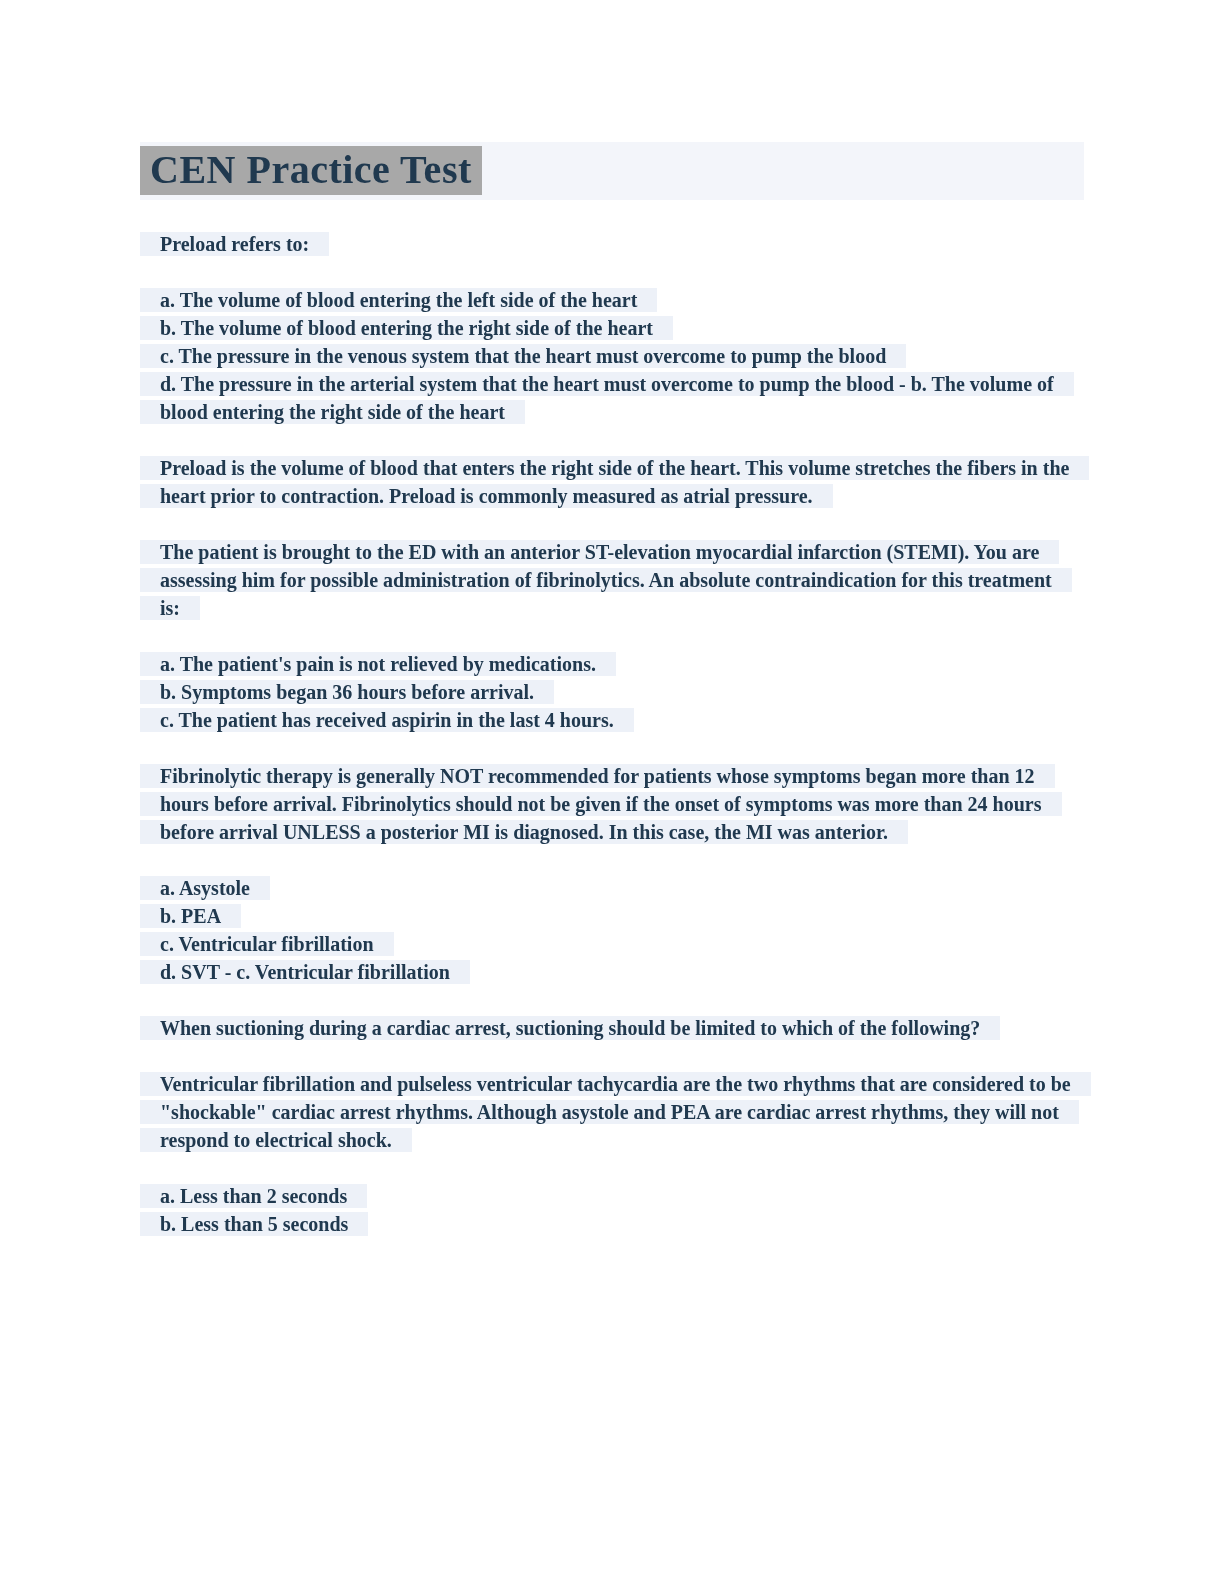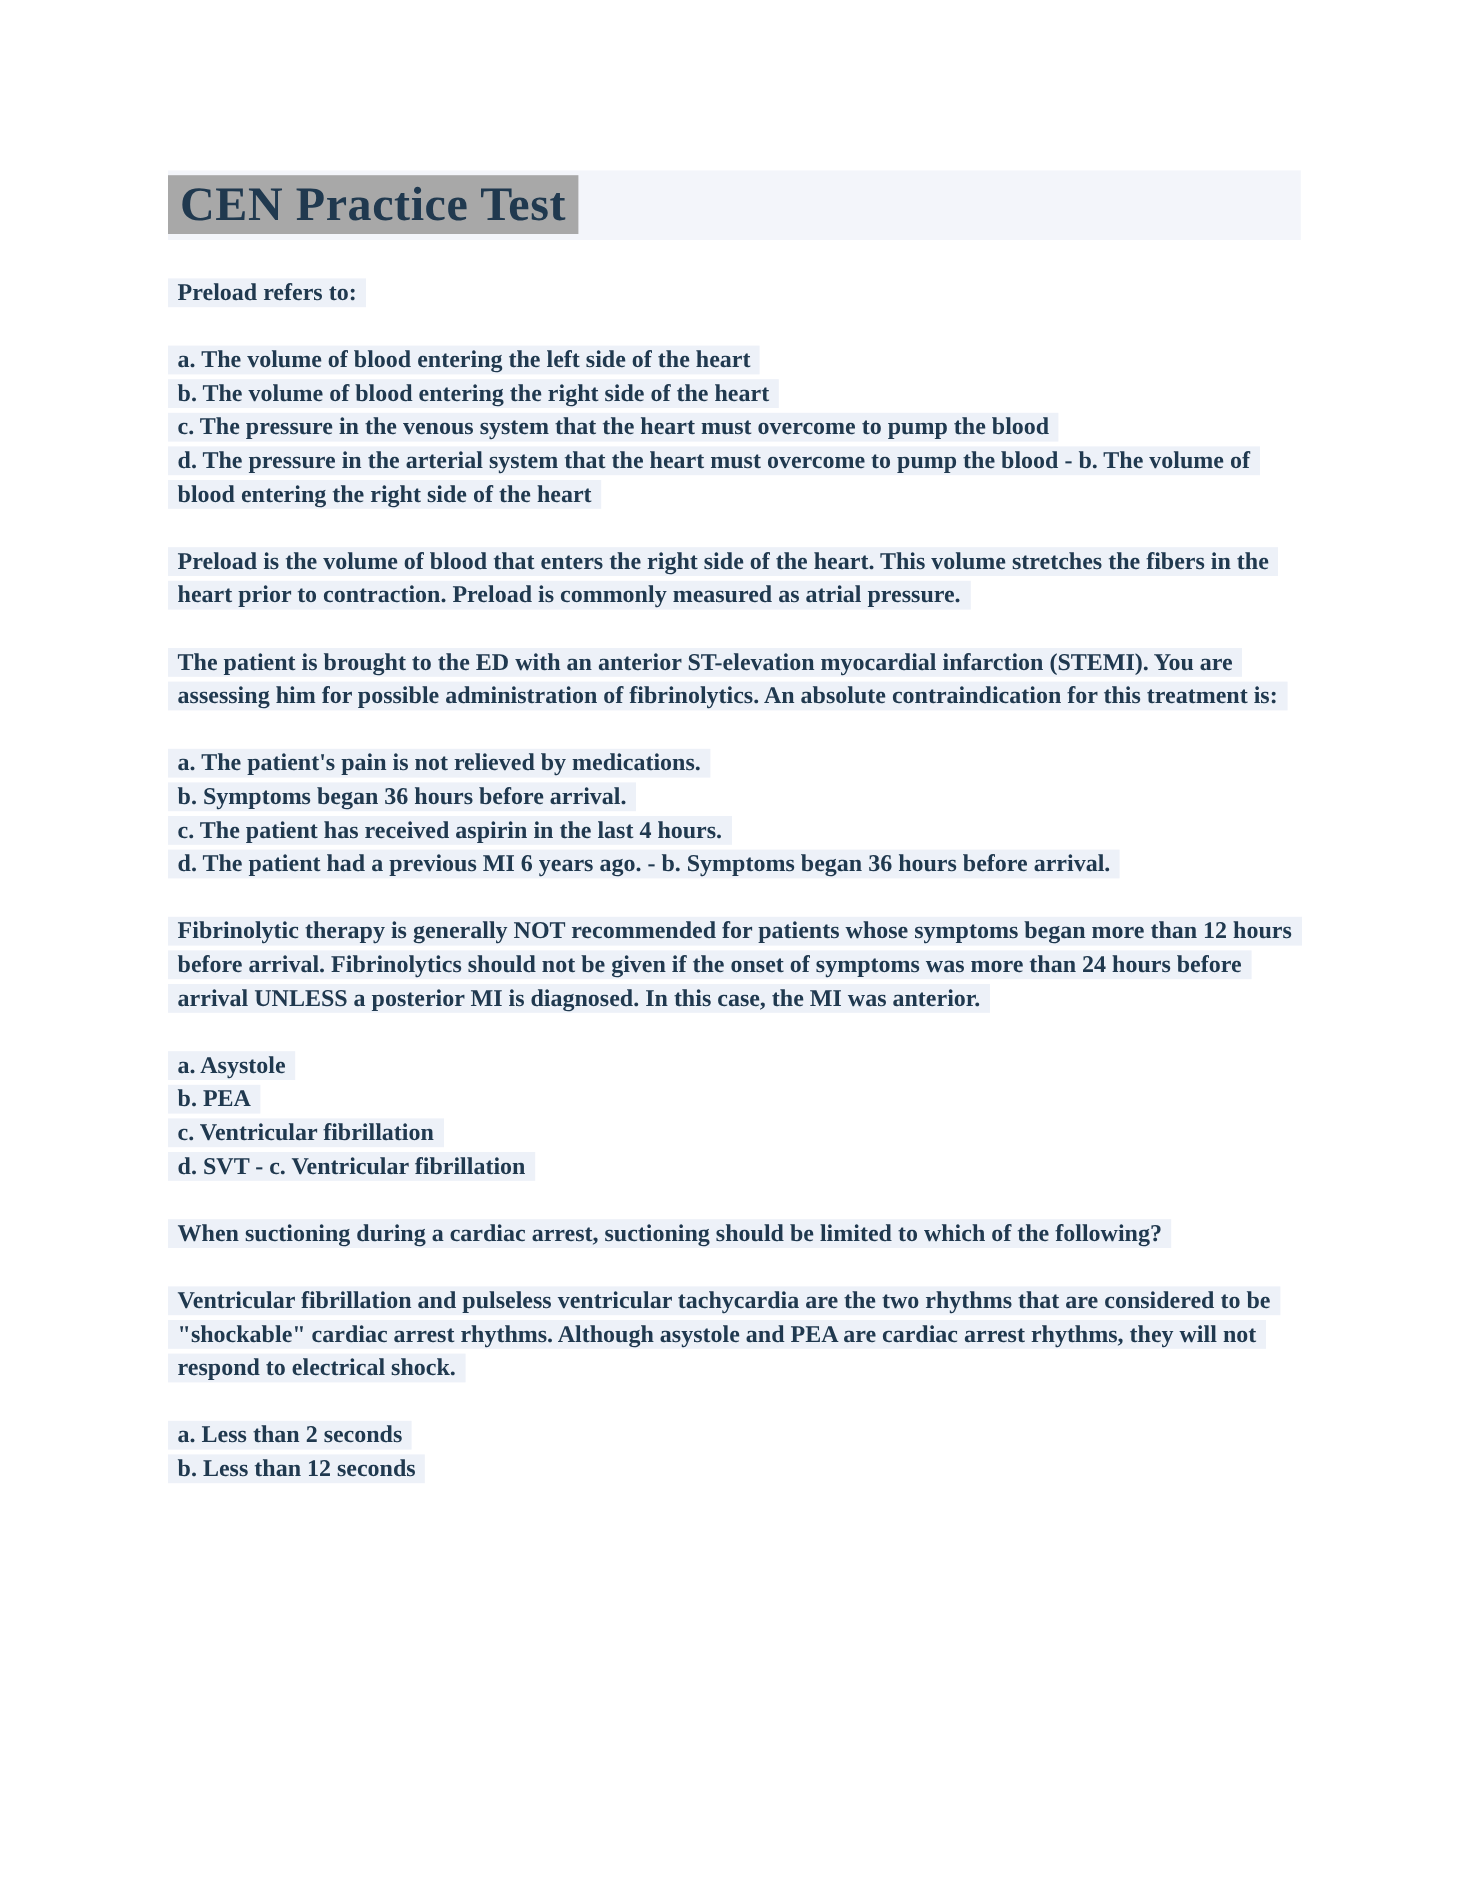"Preload refers to:" .hl { padding: 1px 8px -> 1px 20px }
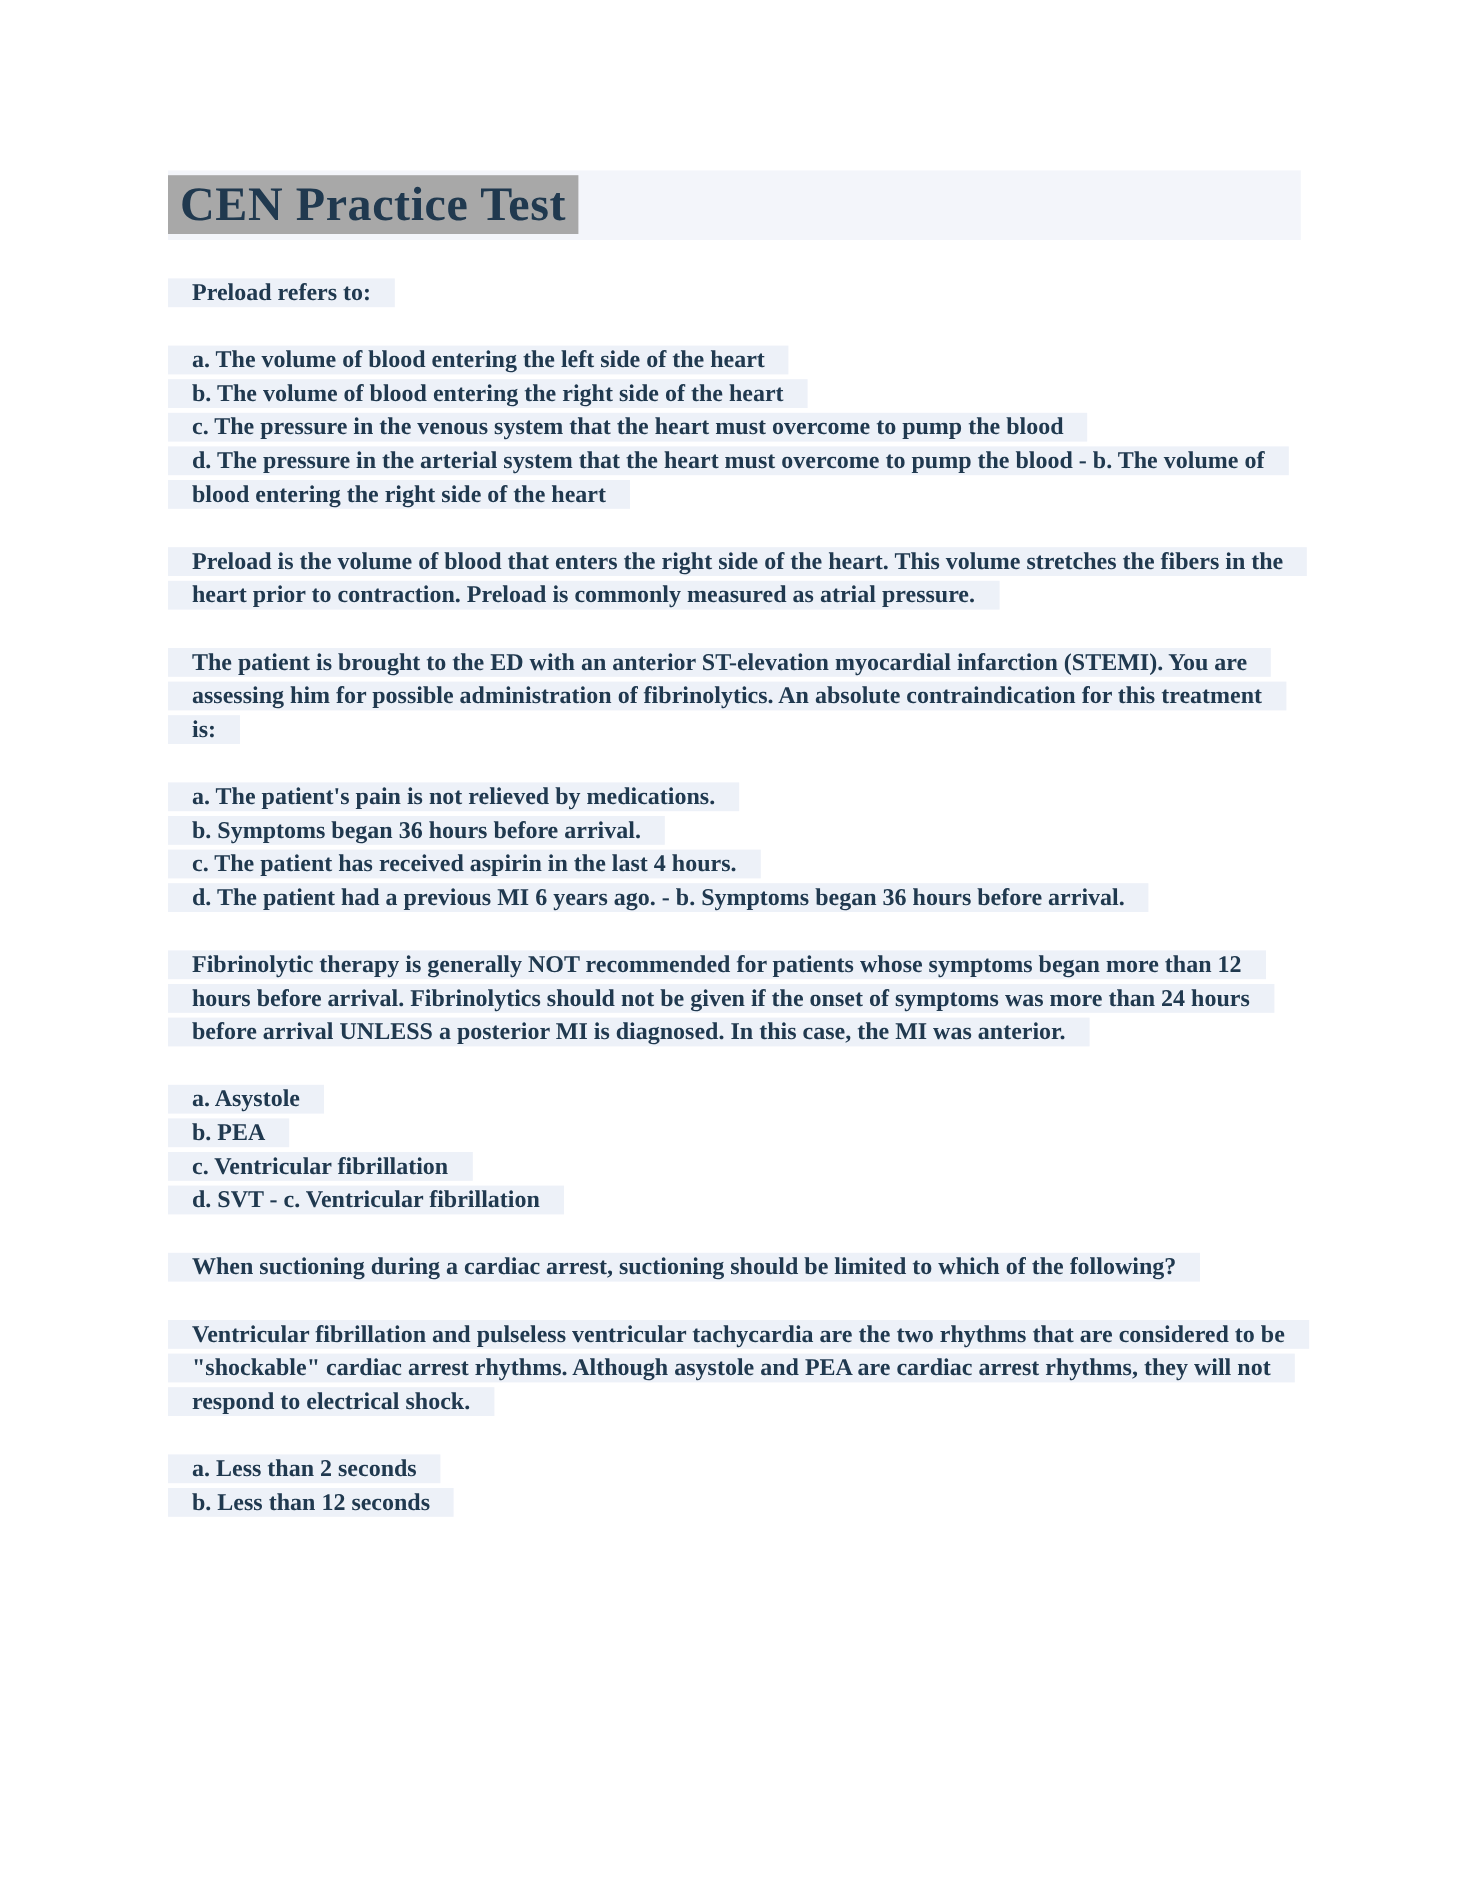"d. The patient had a" span.hl { html: <span>d. The patient had a previous MI 6 years ago. - b. Symptoms began 36 hours before arrival.</span> -> none }
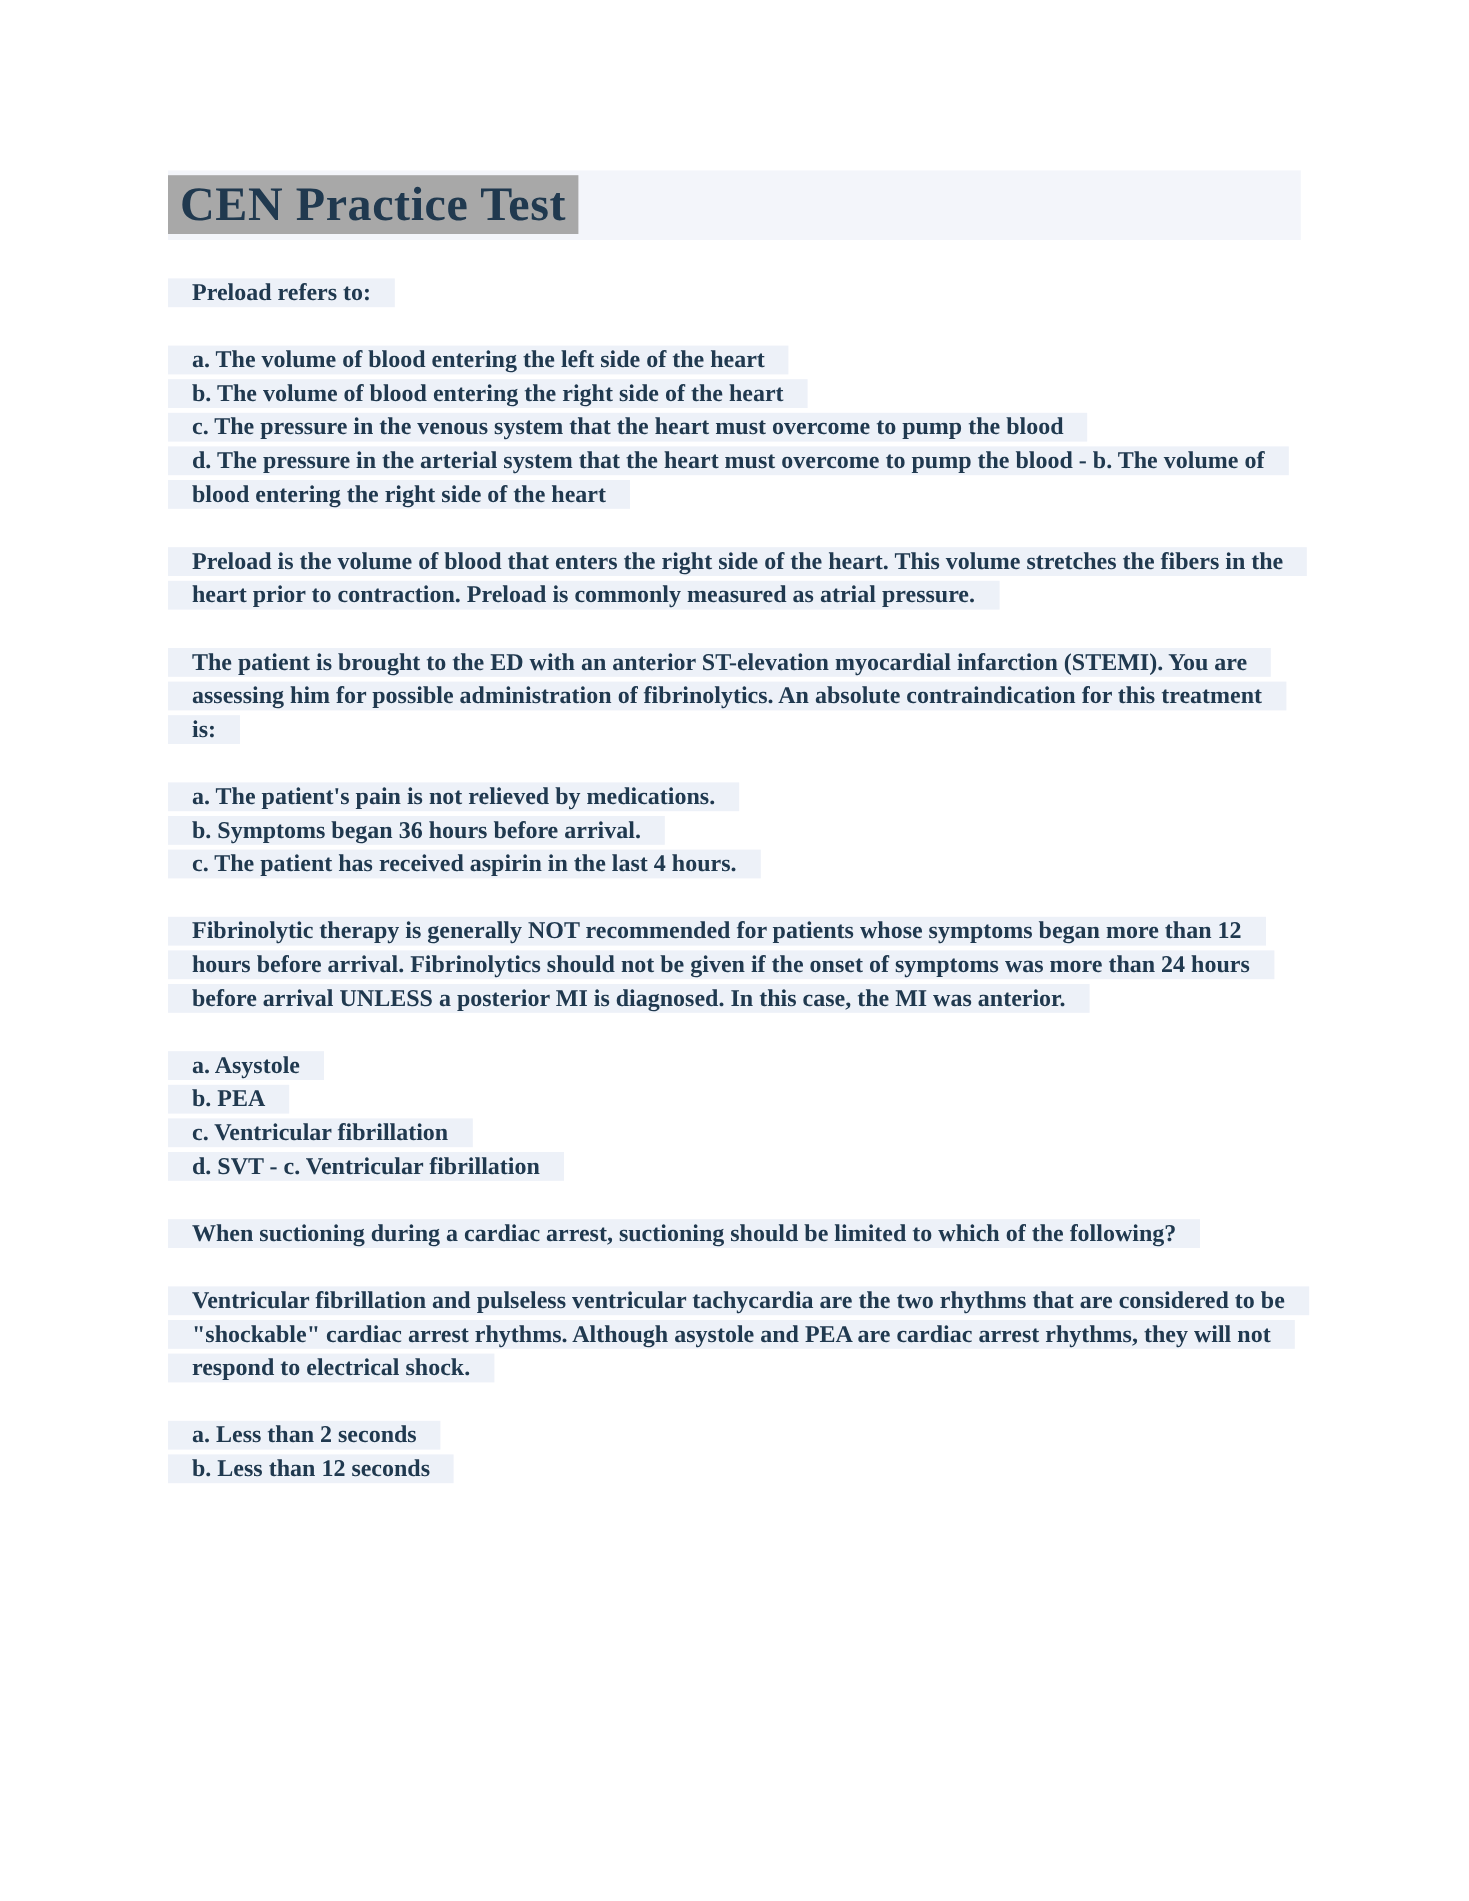"b. Less than 12 seconds" span.hl { text: 12 -> 5 }
